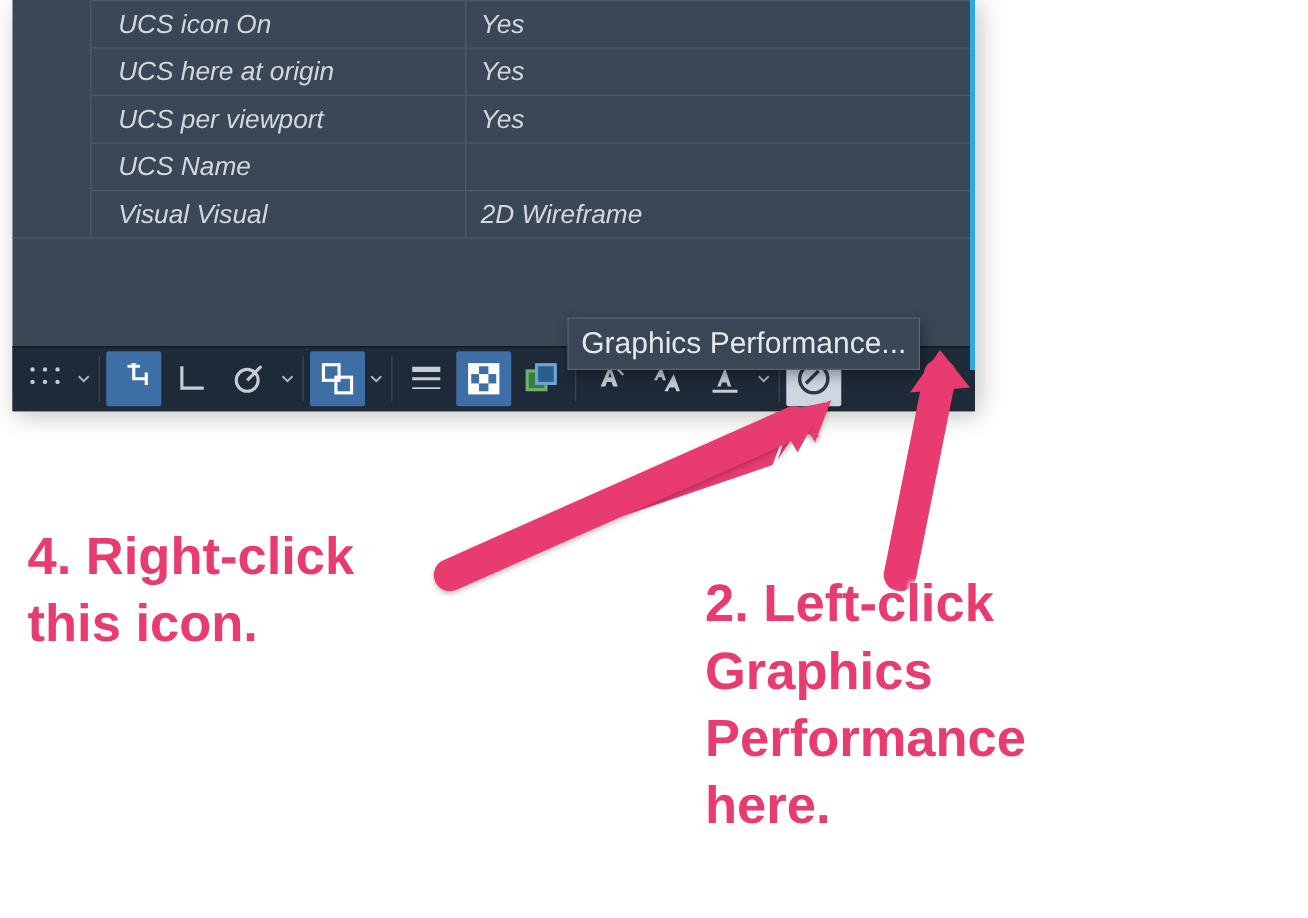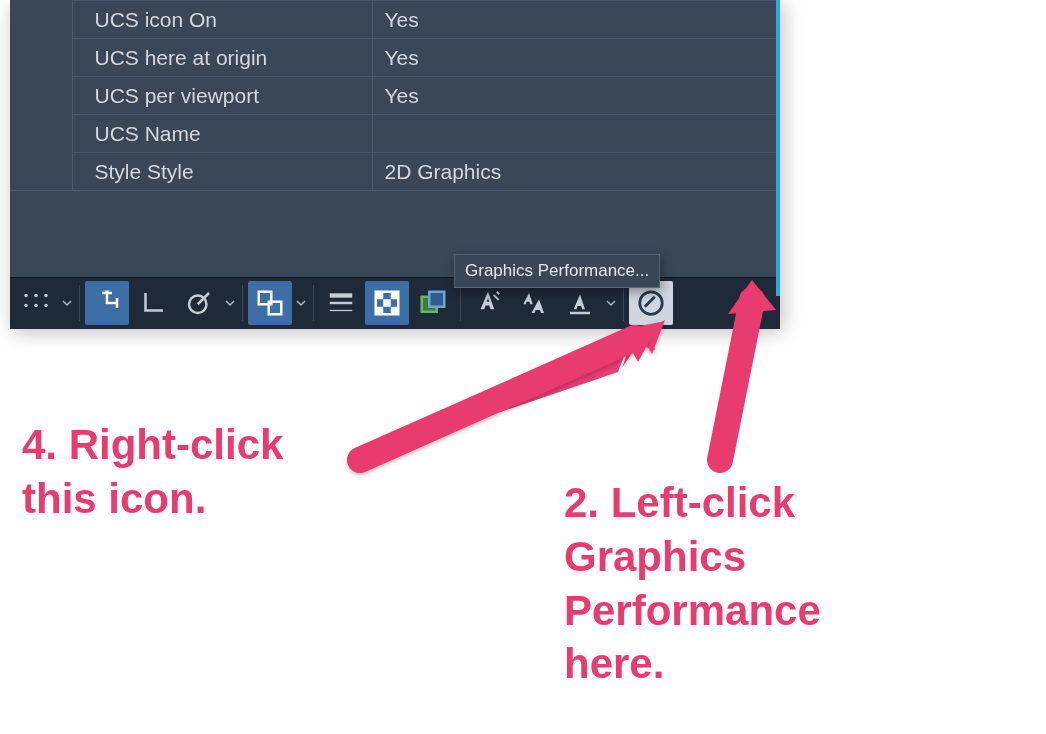"UCS icon On" .prop-table td { font-style: none -> italic }
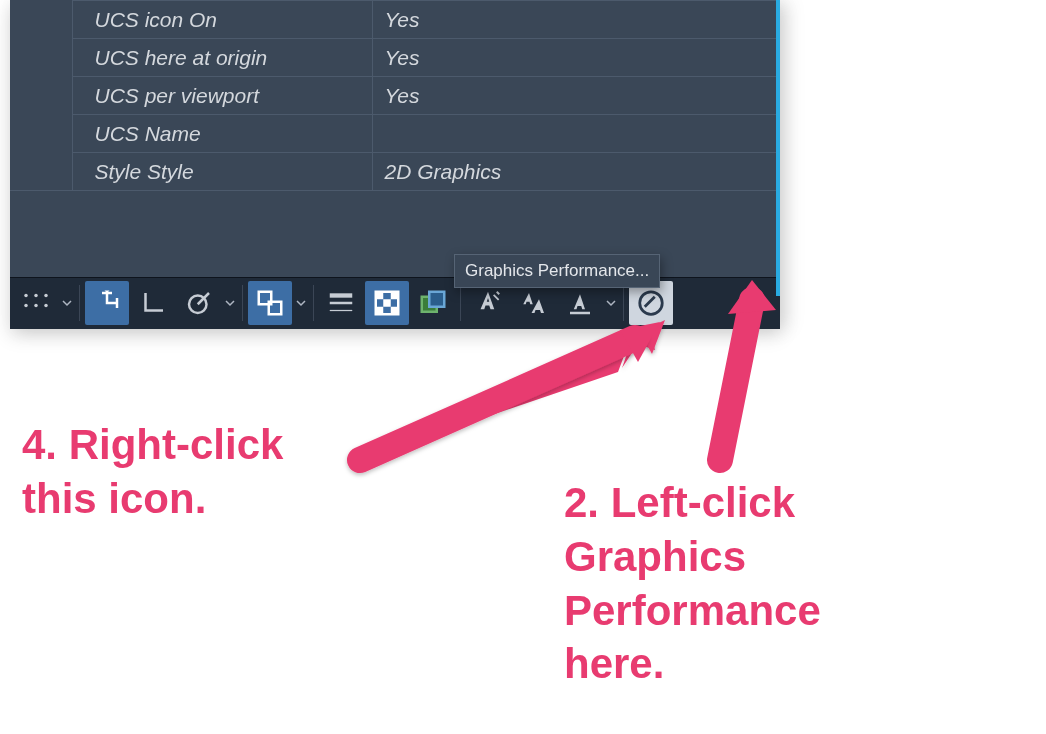"Style Style" td.lbl { text: Style Style -> Visual Visual }
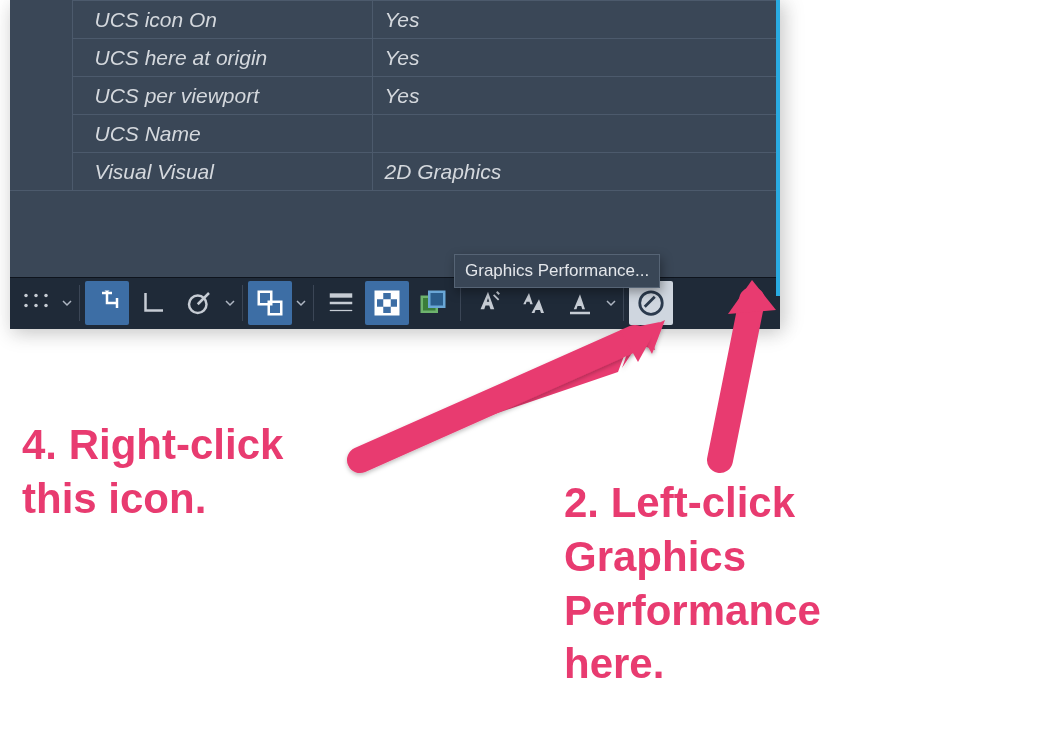"2D Graphics" td.val { text: Graphics -> Wireframe }
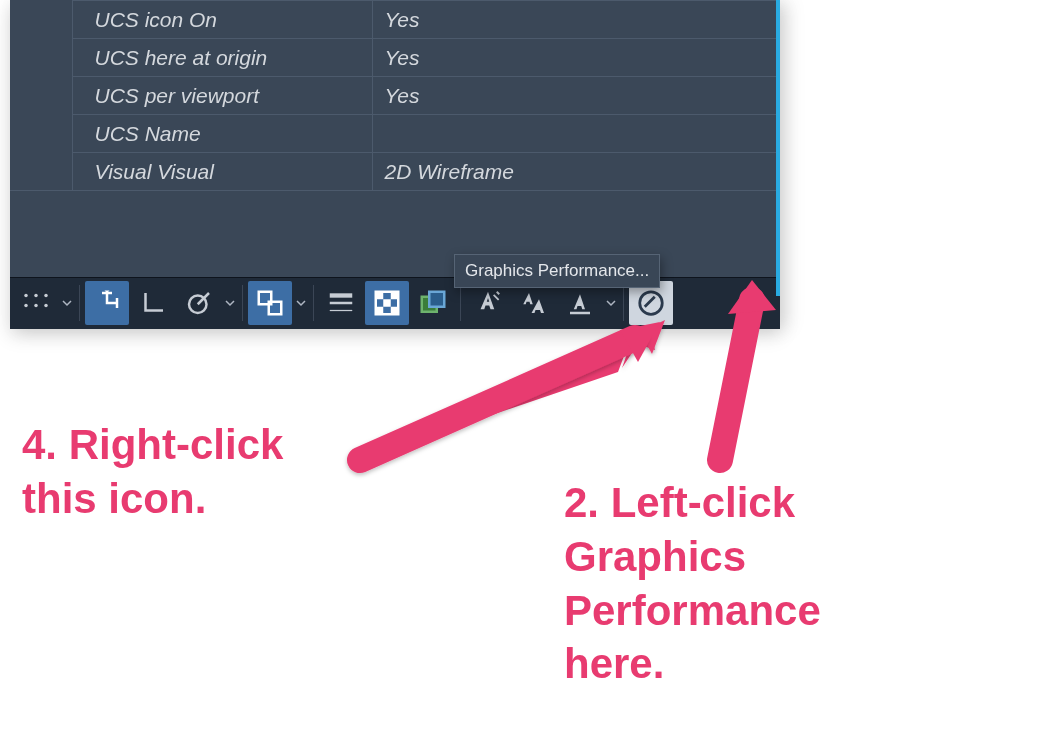"Graphics Performance..." .context-menu { font-size: 17px -> 24px }
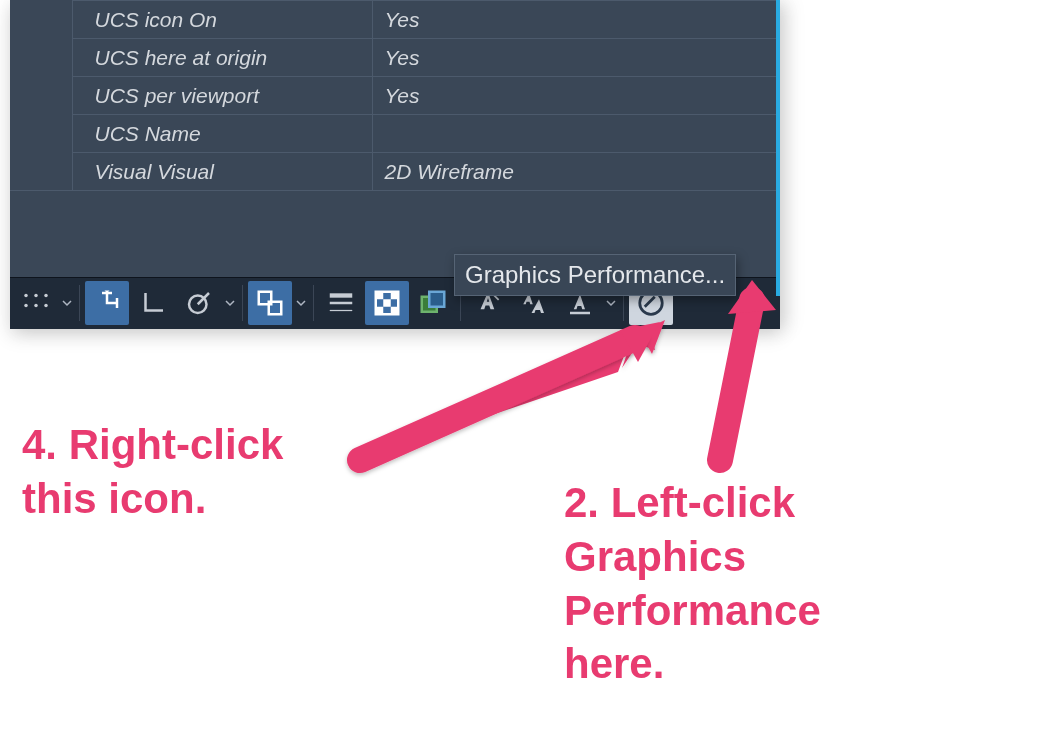"2. Left-click" .annot2 { top: 476px -> 456px }
